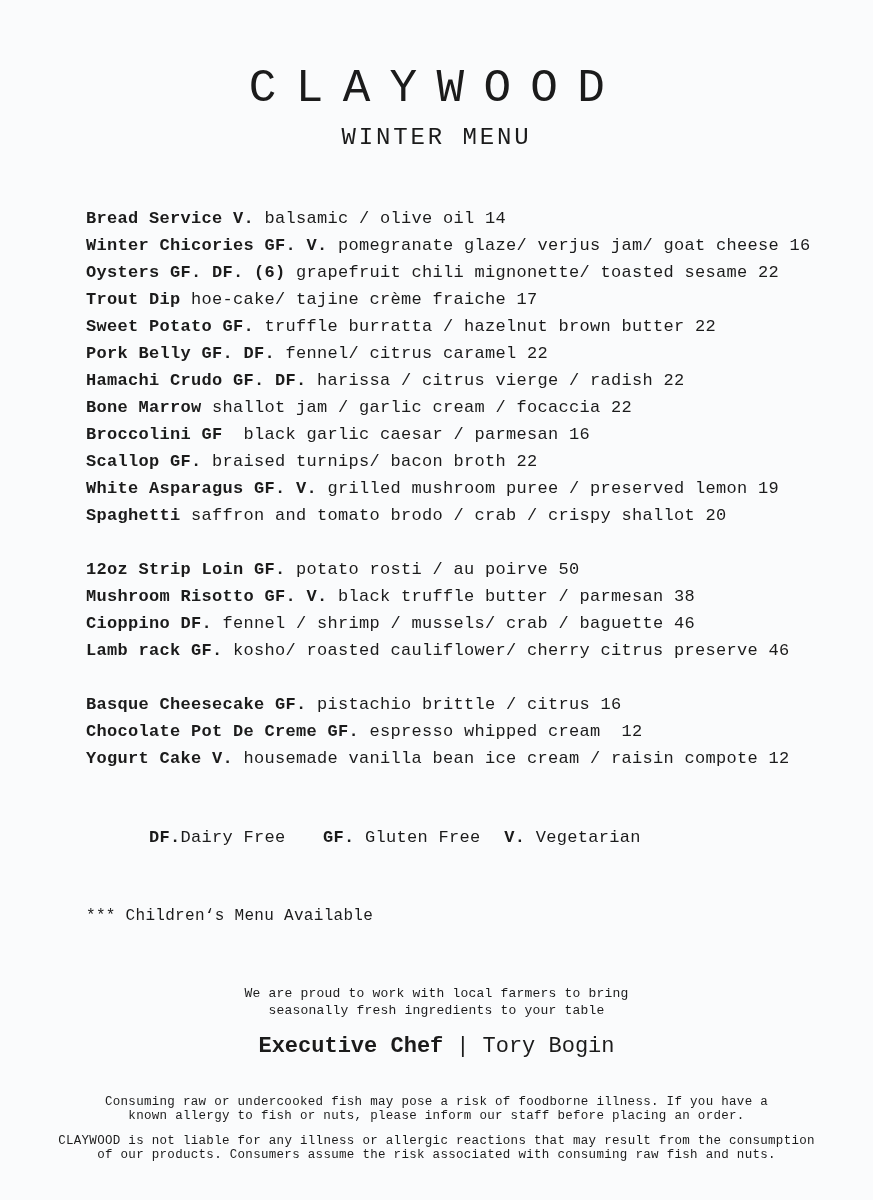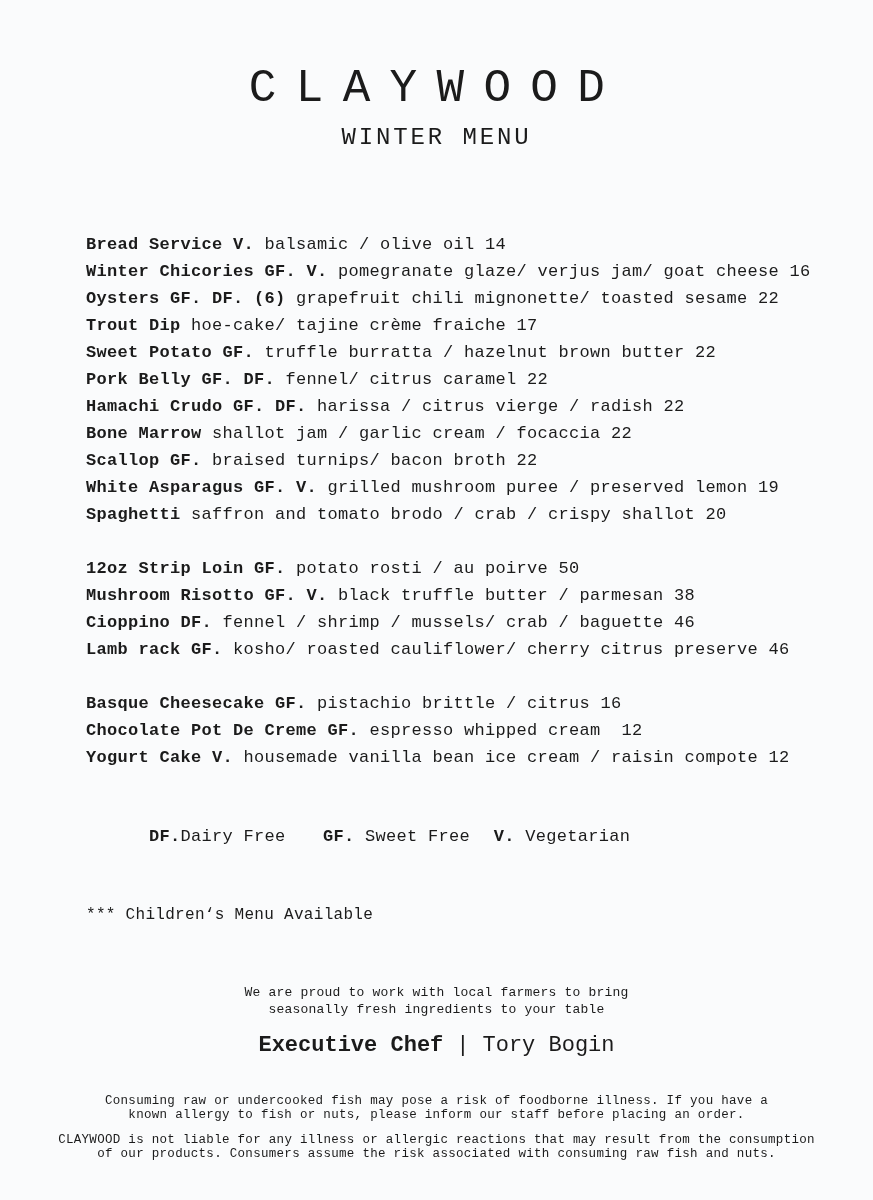"Bread Service V. balsamic /" .menu { margin-top: 83px -> 57px }
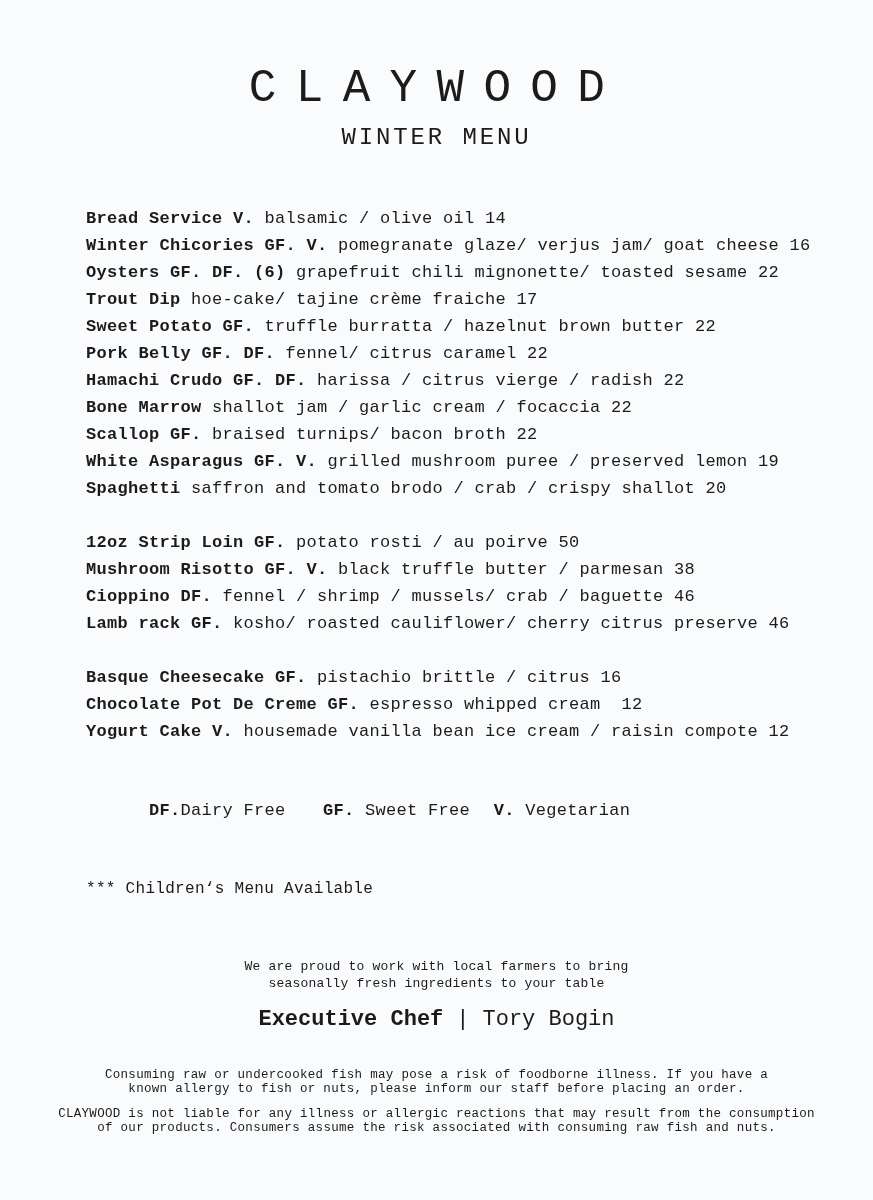"Broccolini GF black garlic caesar" div.menu-item { html: none -> <div><span>Broccolini GF</span><span> black garlic caesar / parmesan 16</span></div> }
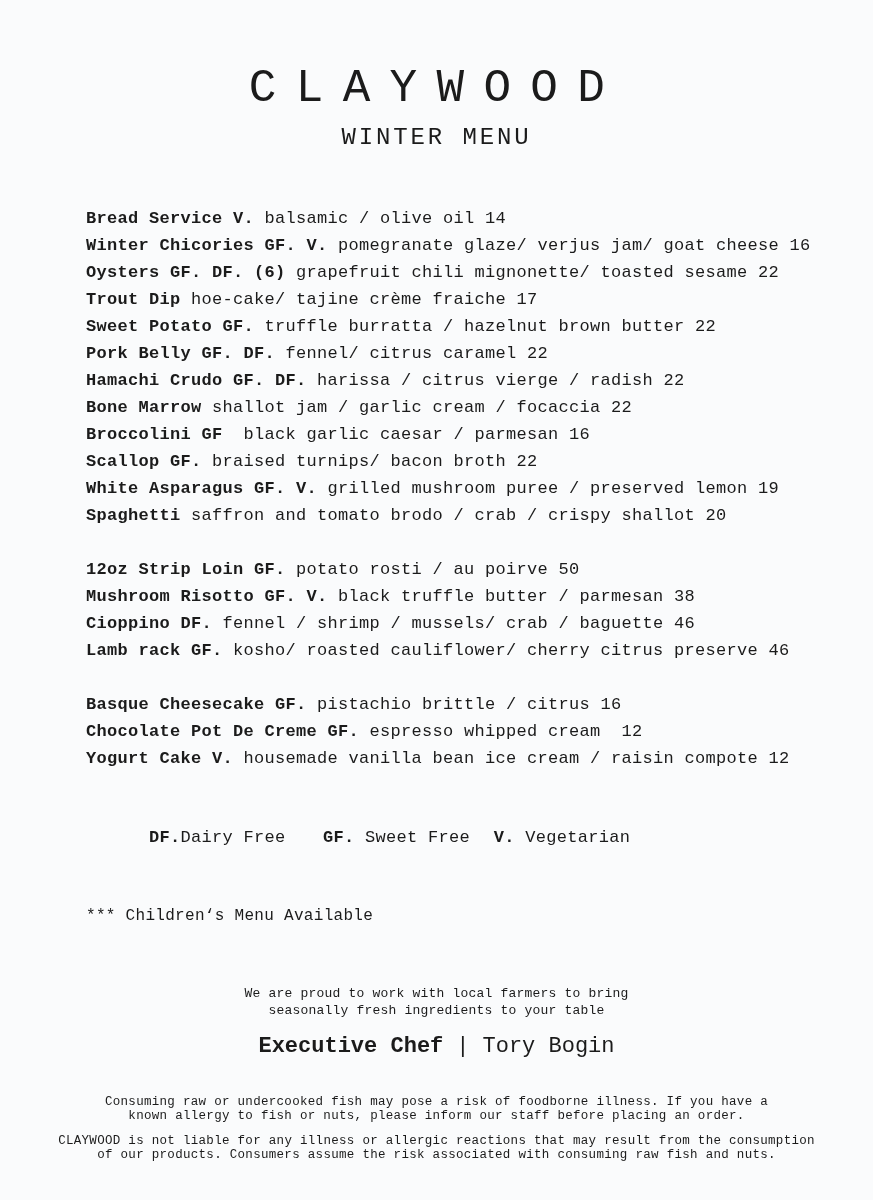"Sweet Free" span { text: Sweet -> Gluten }
